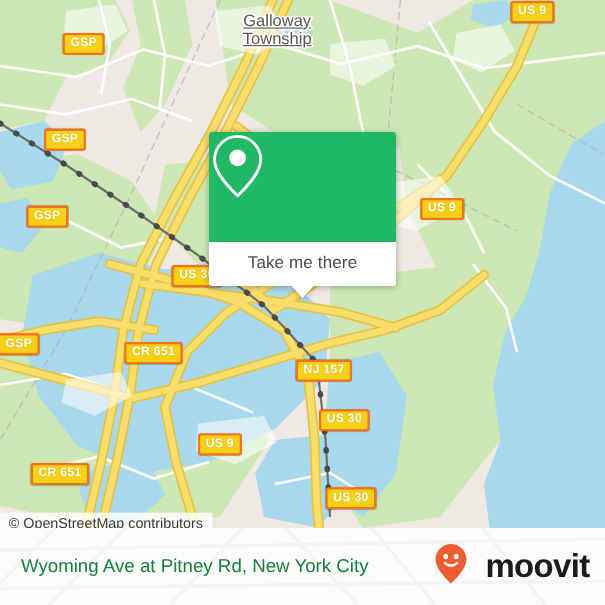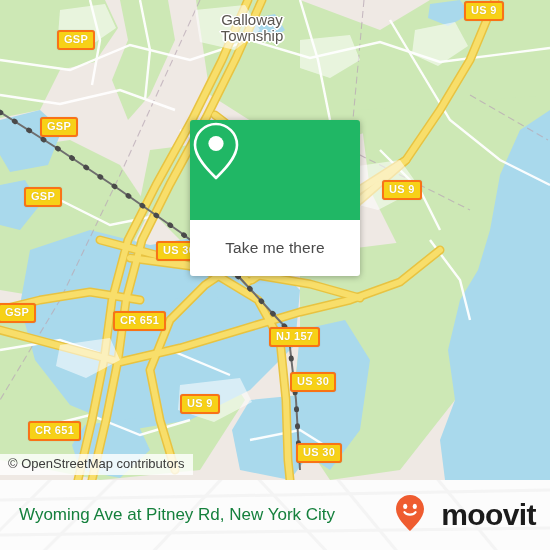"Galloway" .place-label { text-decoration: none -> underline }
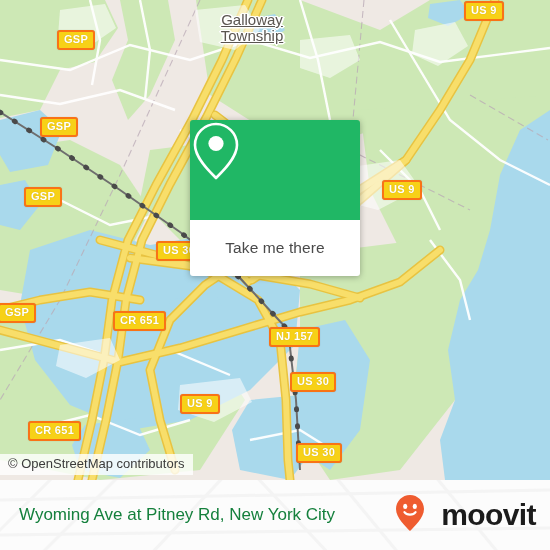"Take me there" .popup-foot { height: 56px -> 40px }
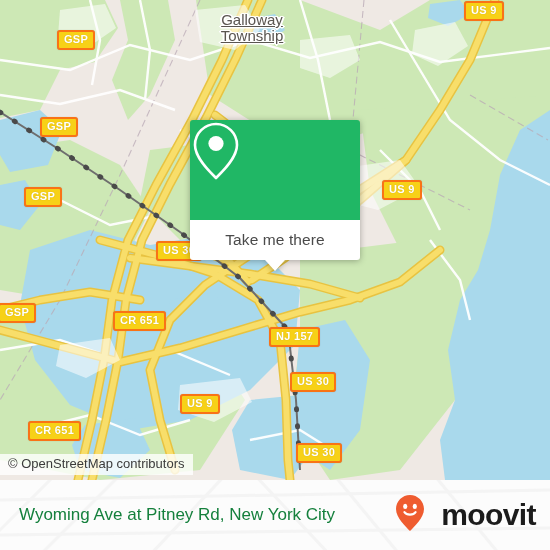"© OpenStreetMap contributors" .attribution { top: 454px -> 466px }
